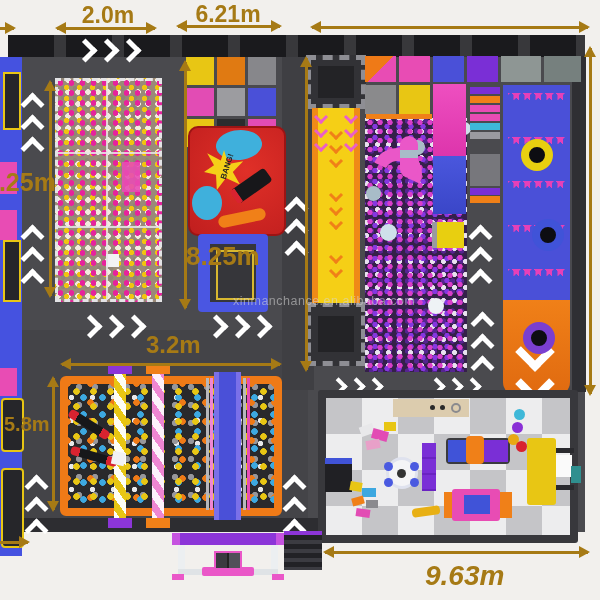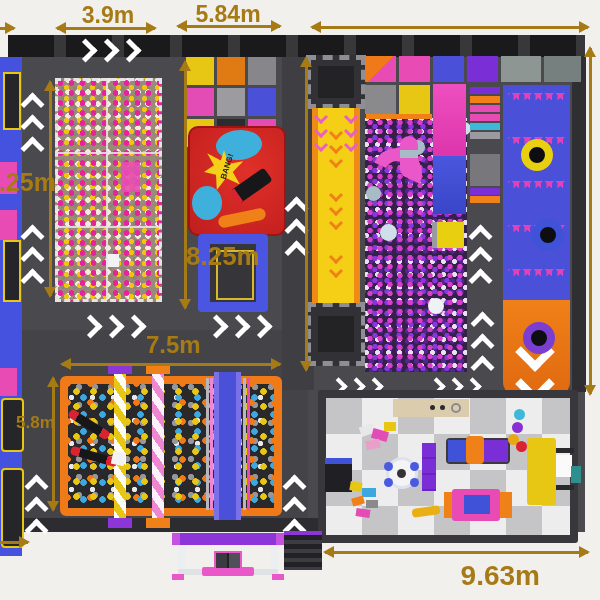"3.9m" div.lbl { text: 3.9m -> 2.0m }
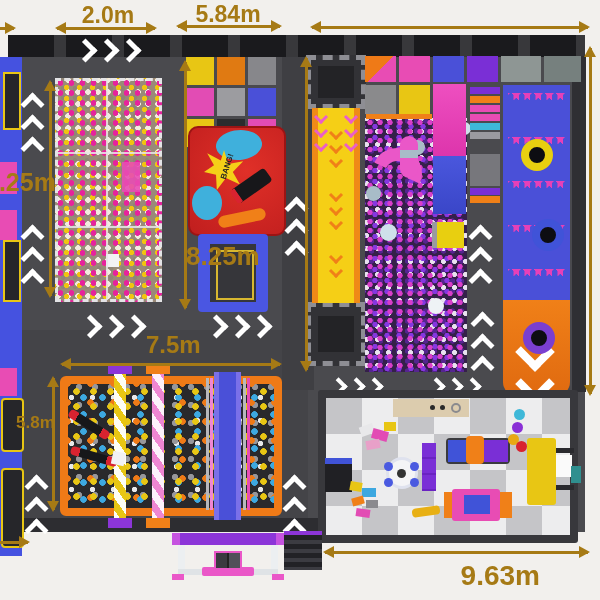"5.84m" div.lbl { text: 5.84m -> 6.21m }
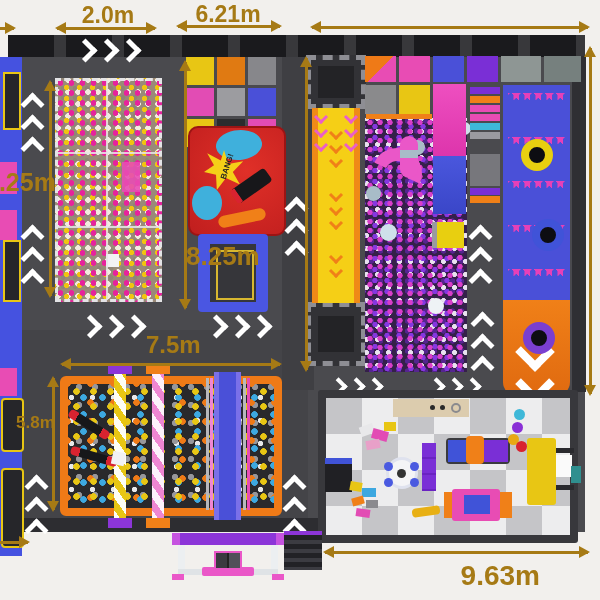"xinmanchance.en.alibaba.com" div.abs { html: none -> <div>xinmanchance.en.alibaba.com</div> }
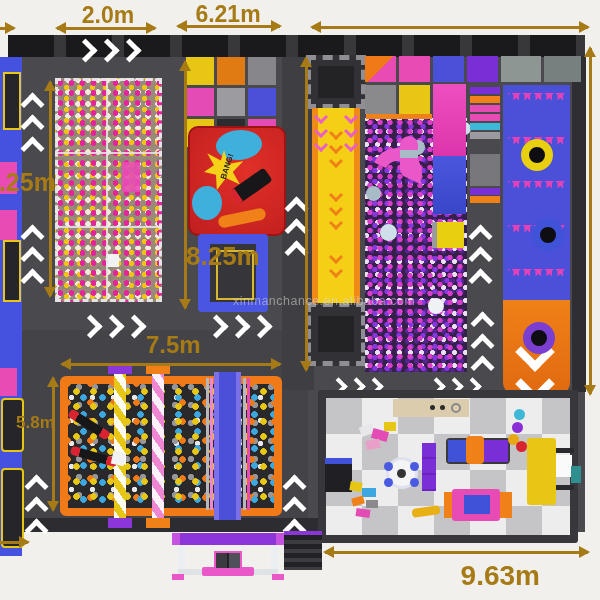"7.5m" div.lbl { text: 7.5m -> 3.2m }
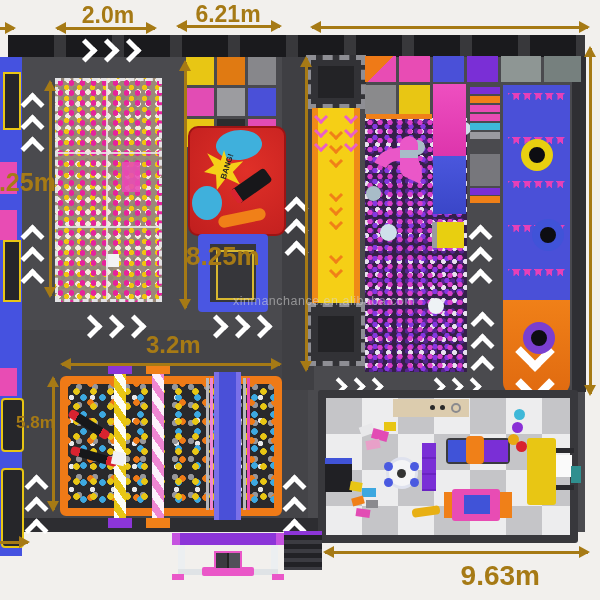"5.8m" div.lbl { font-size: 17px -> 20px; left: 16px -> 4px }
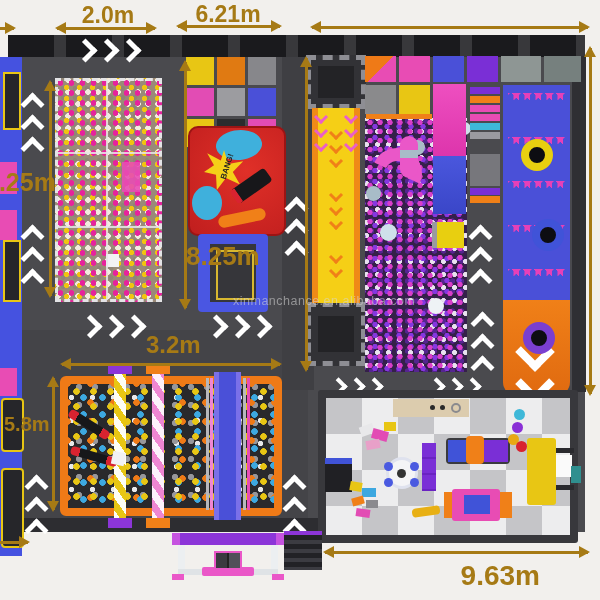"9.63m" div.lbl { font-style: none -> italic; text-align: right -> left }
